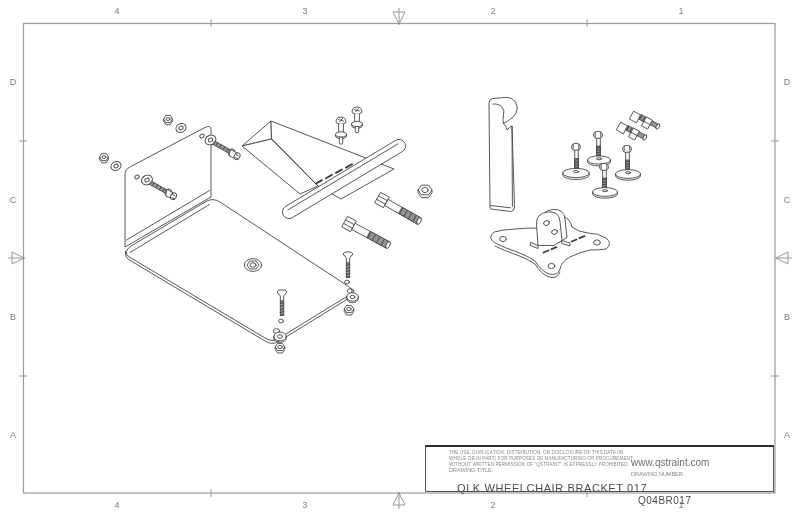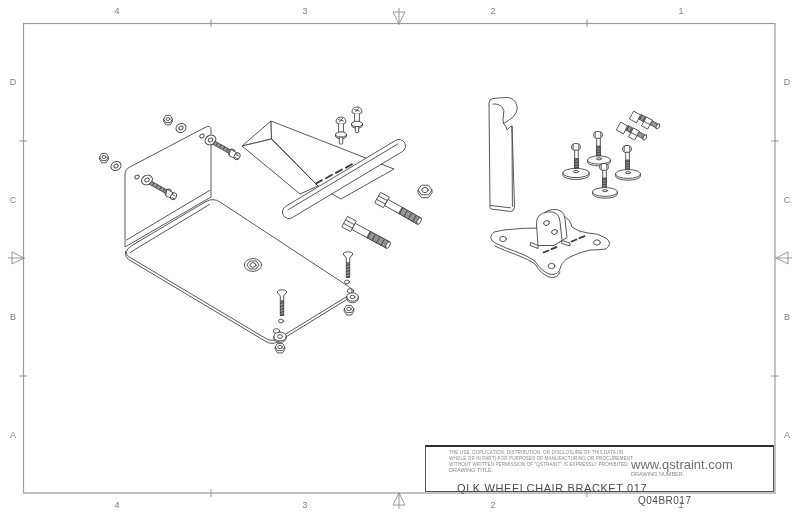"www.qstraint.com" .tb-site { font-size: 13px -> 10px }
